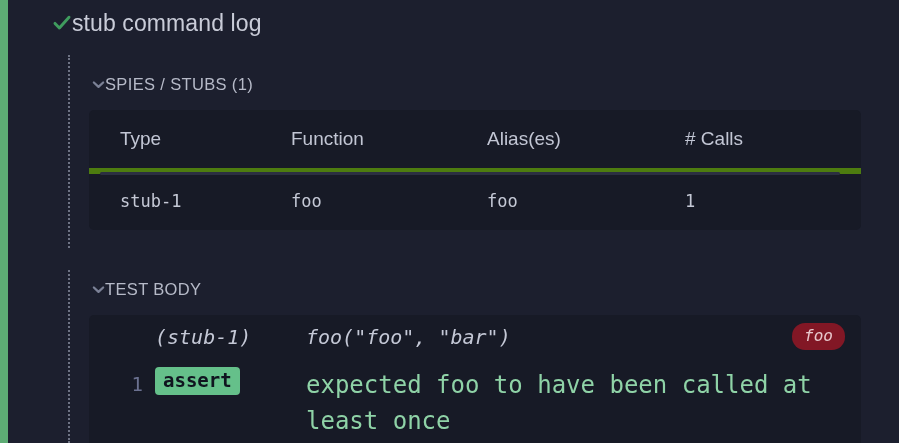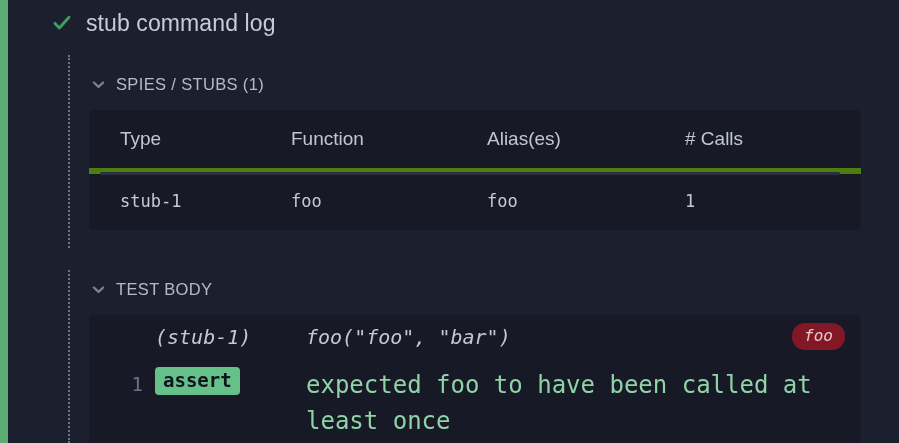"stub command log" .test-title-row { gap: 14px -> none }
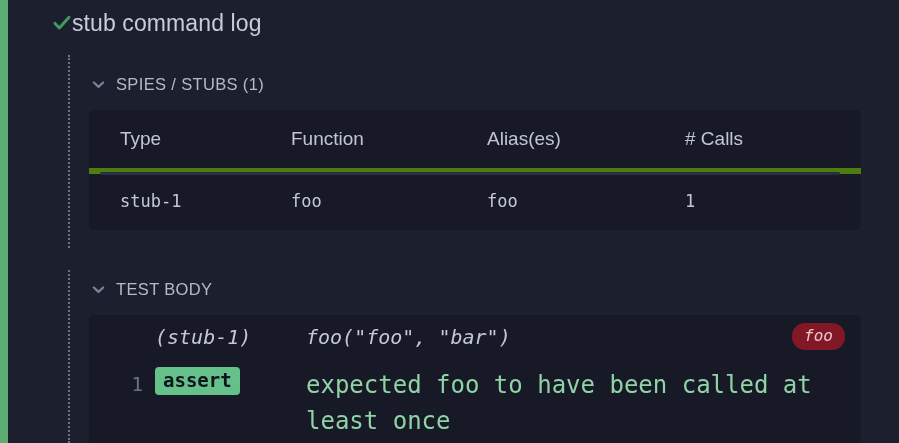"SPIES / STUBS (1)" .section-header { gap: 11px -> 0 }
